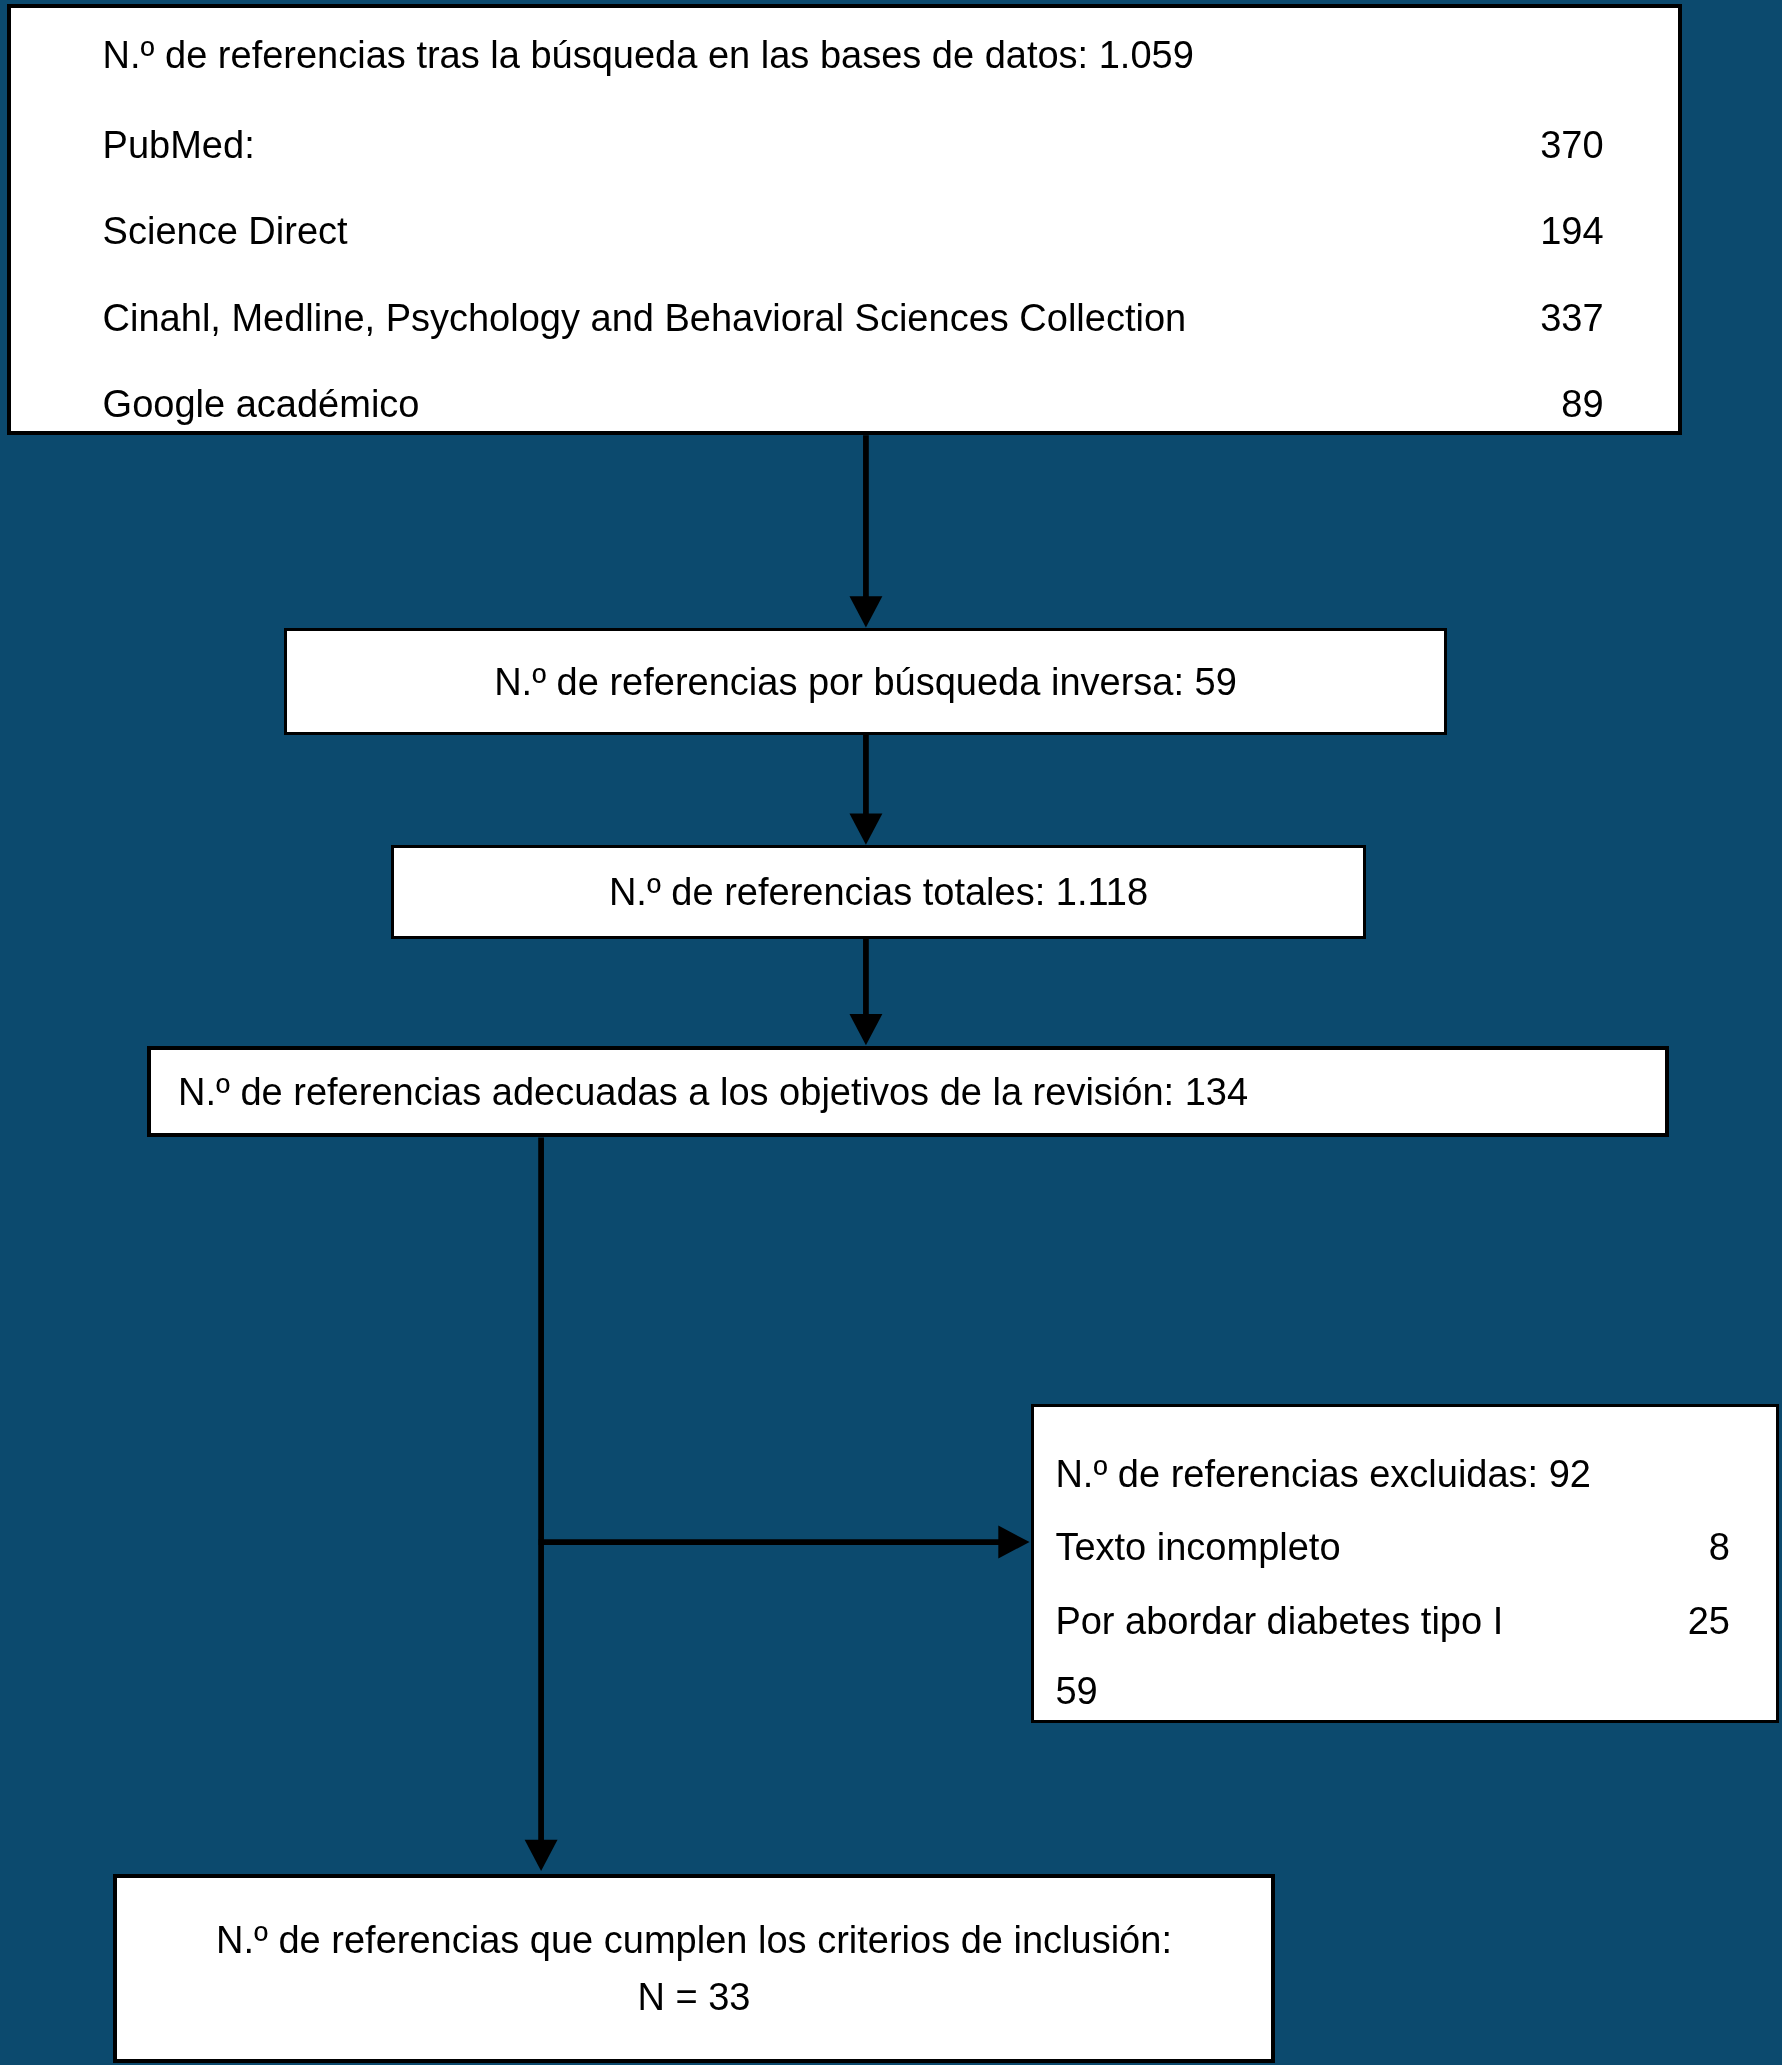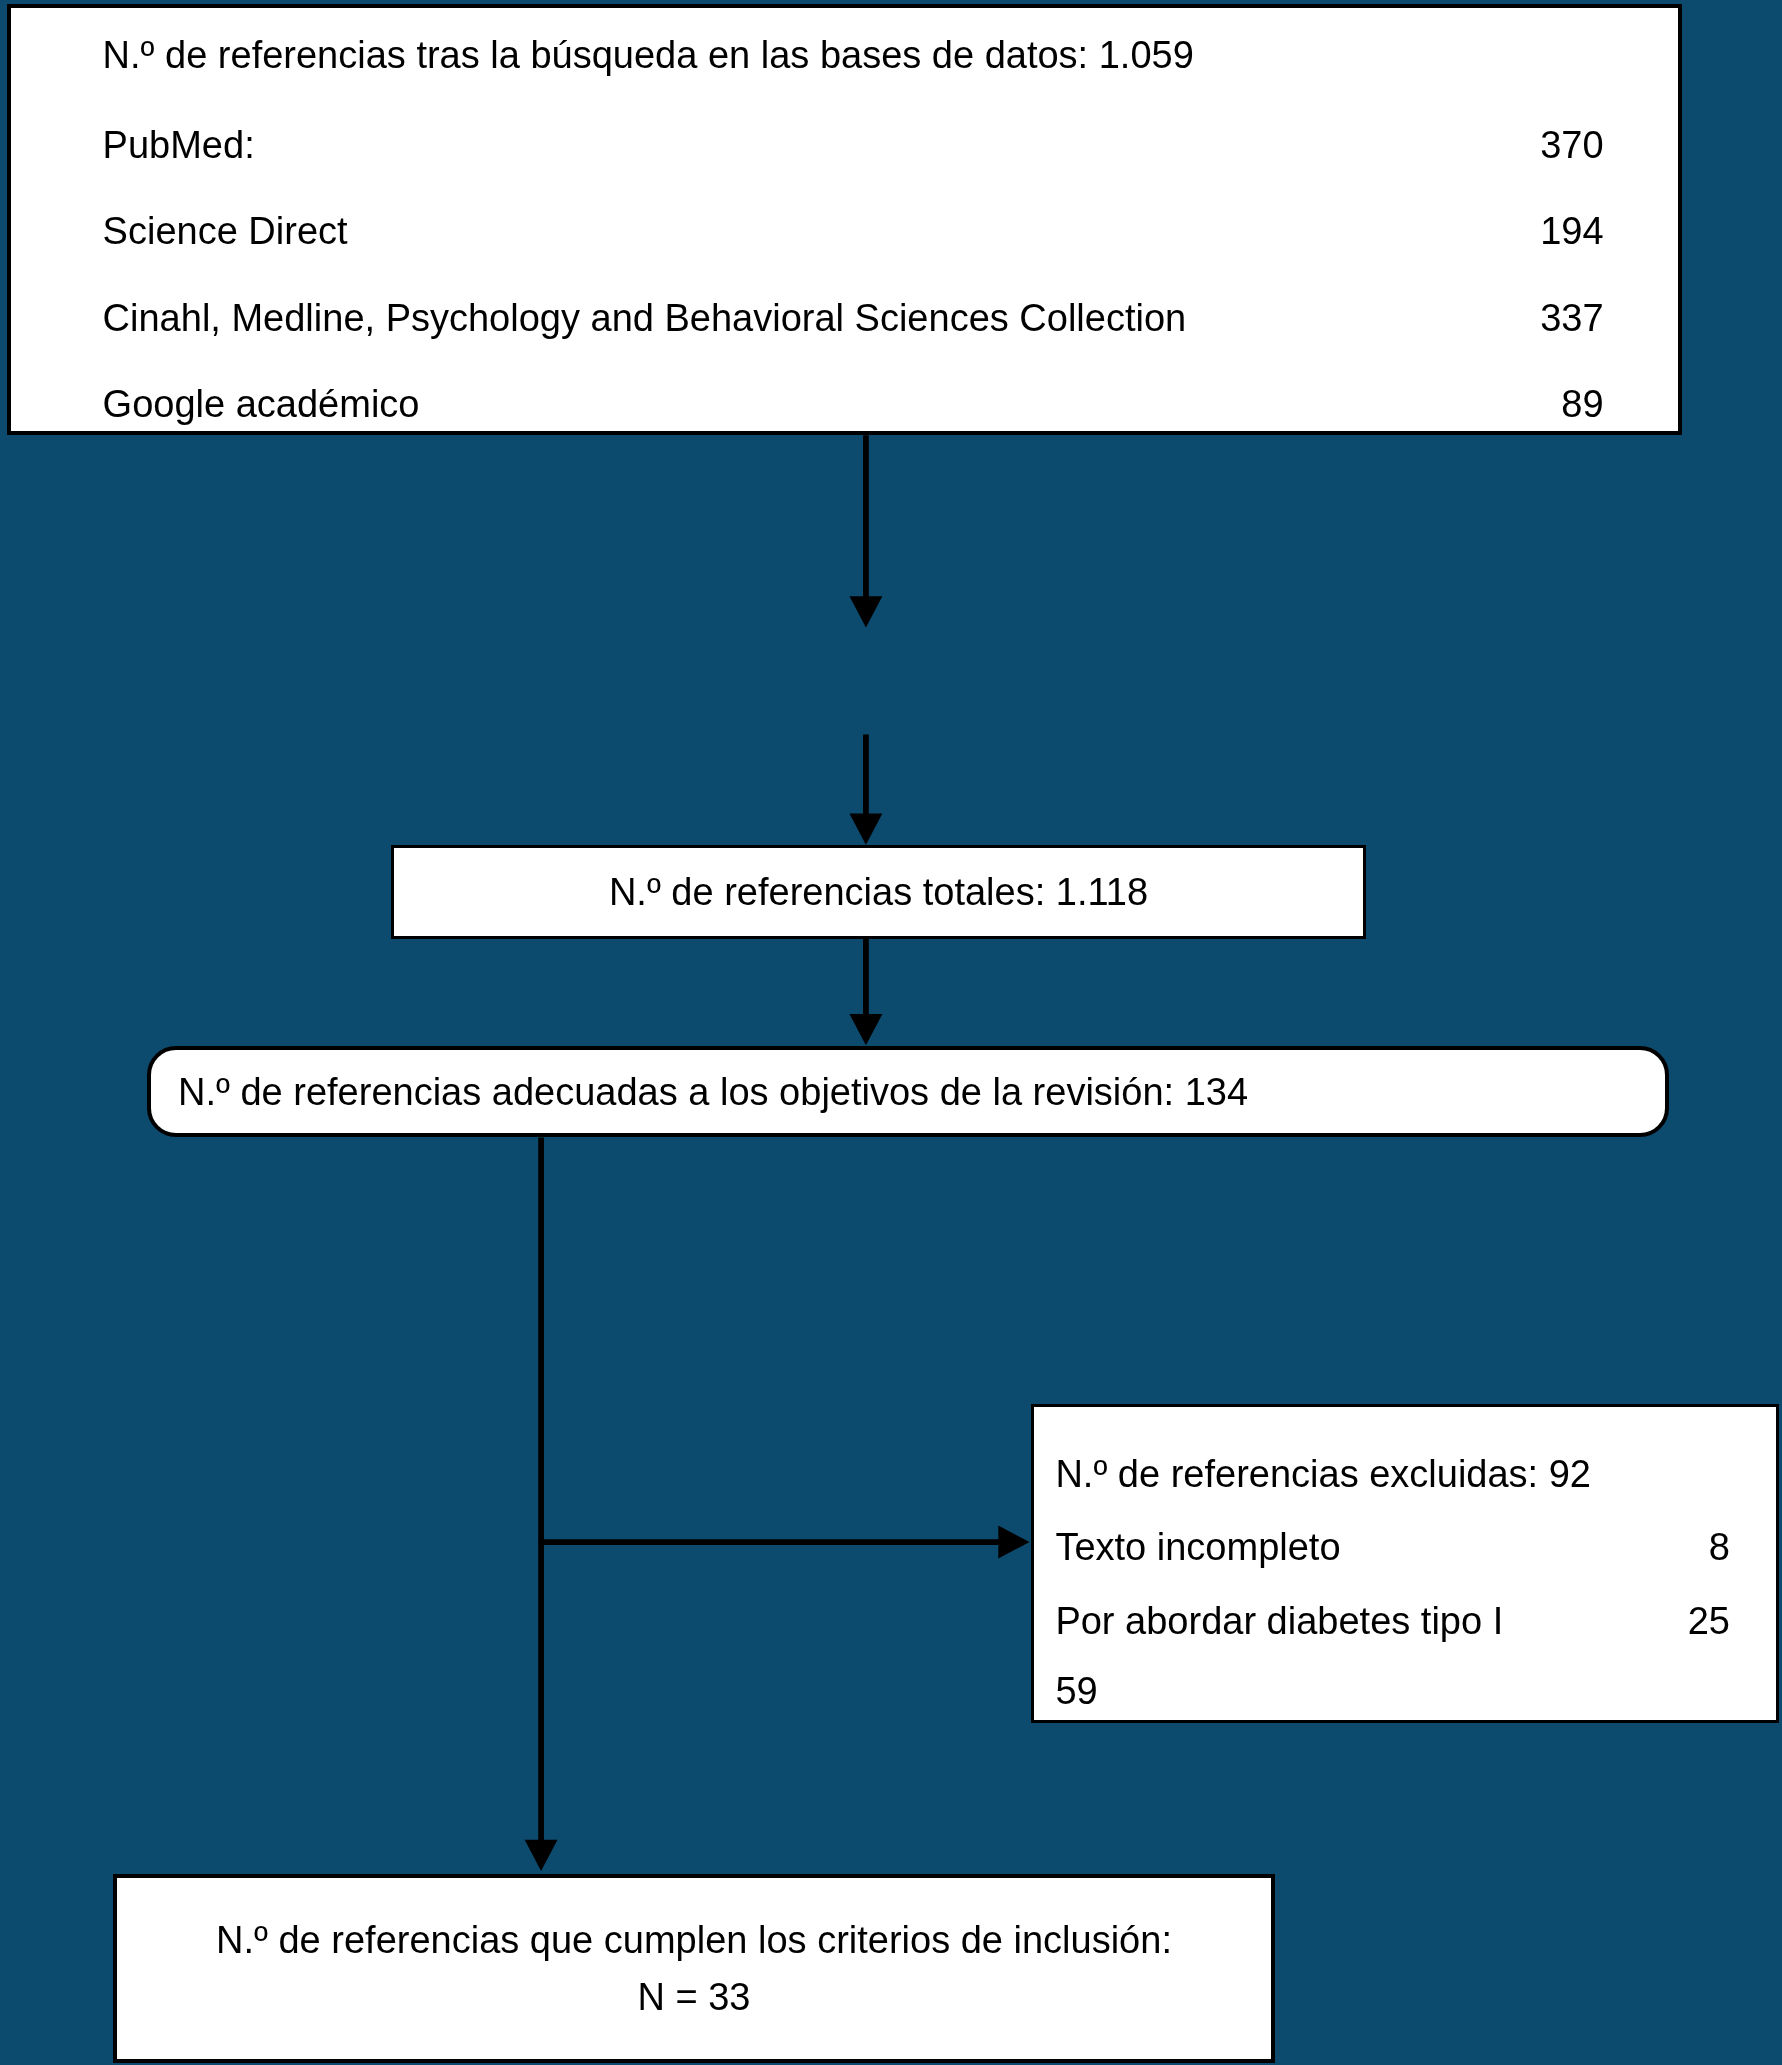"N.º de referencias por búsqueda" div.box { html: none -> <div> <span>N.º de referencias por búsqueda inversa: 59</span> </div> }
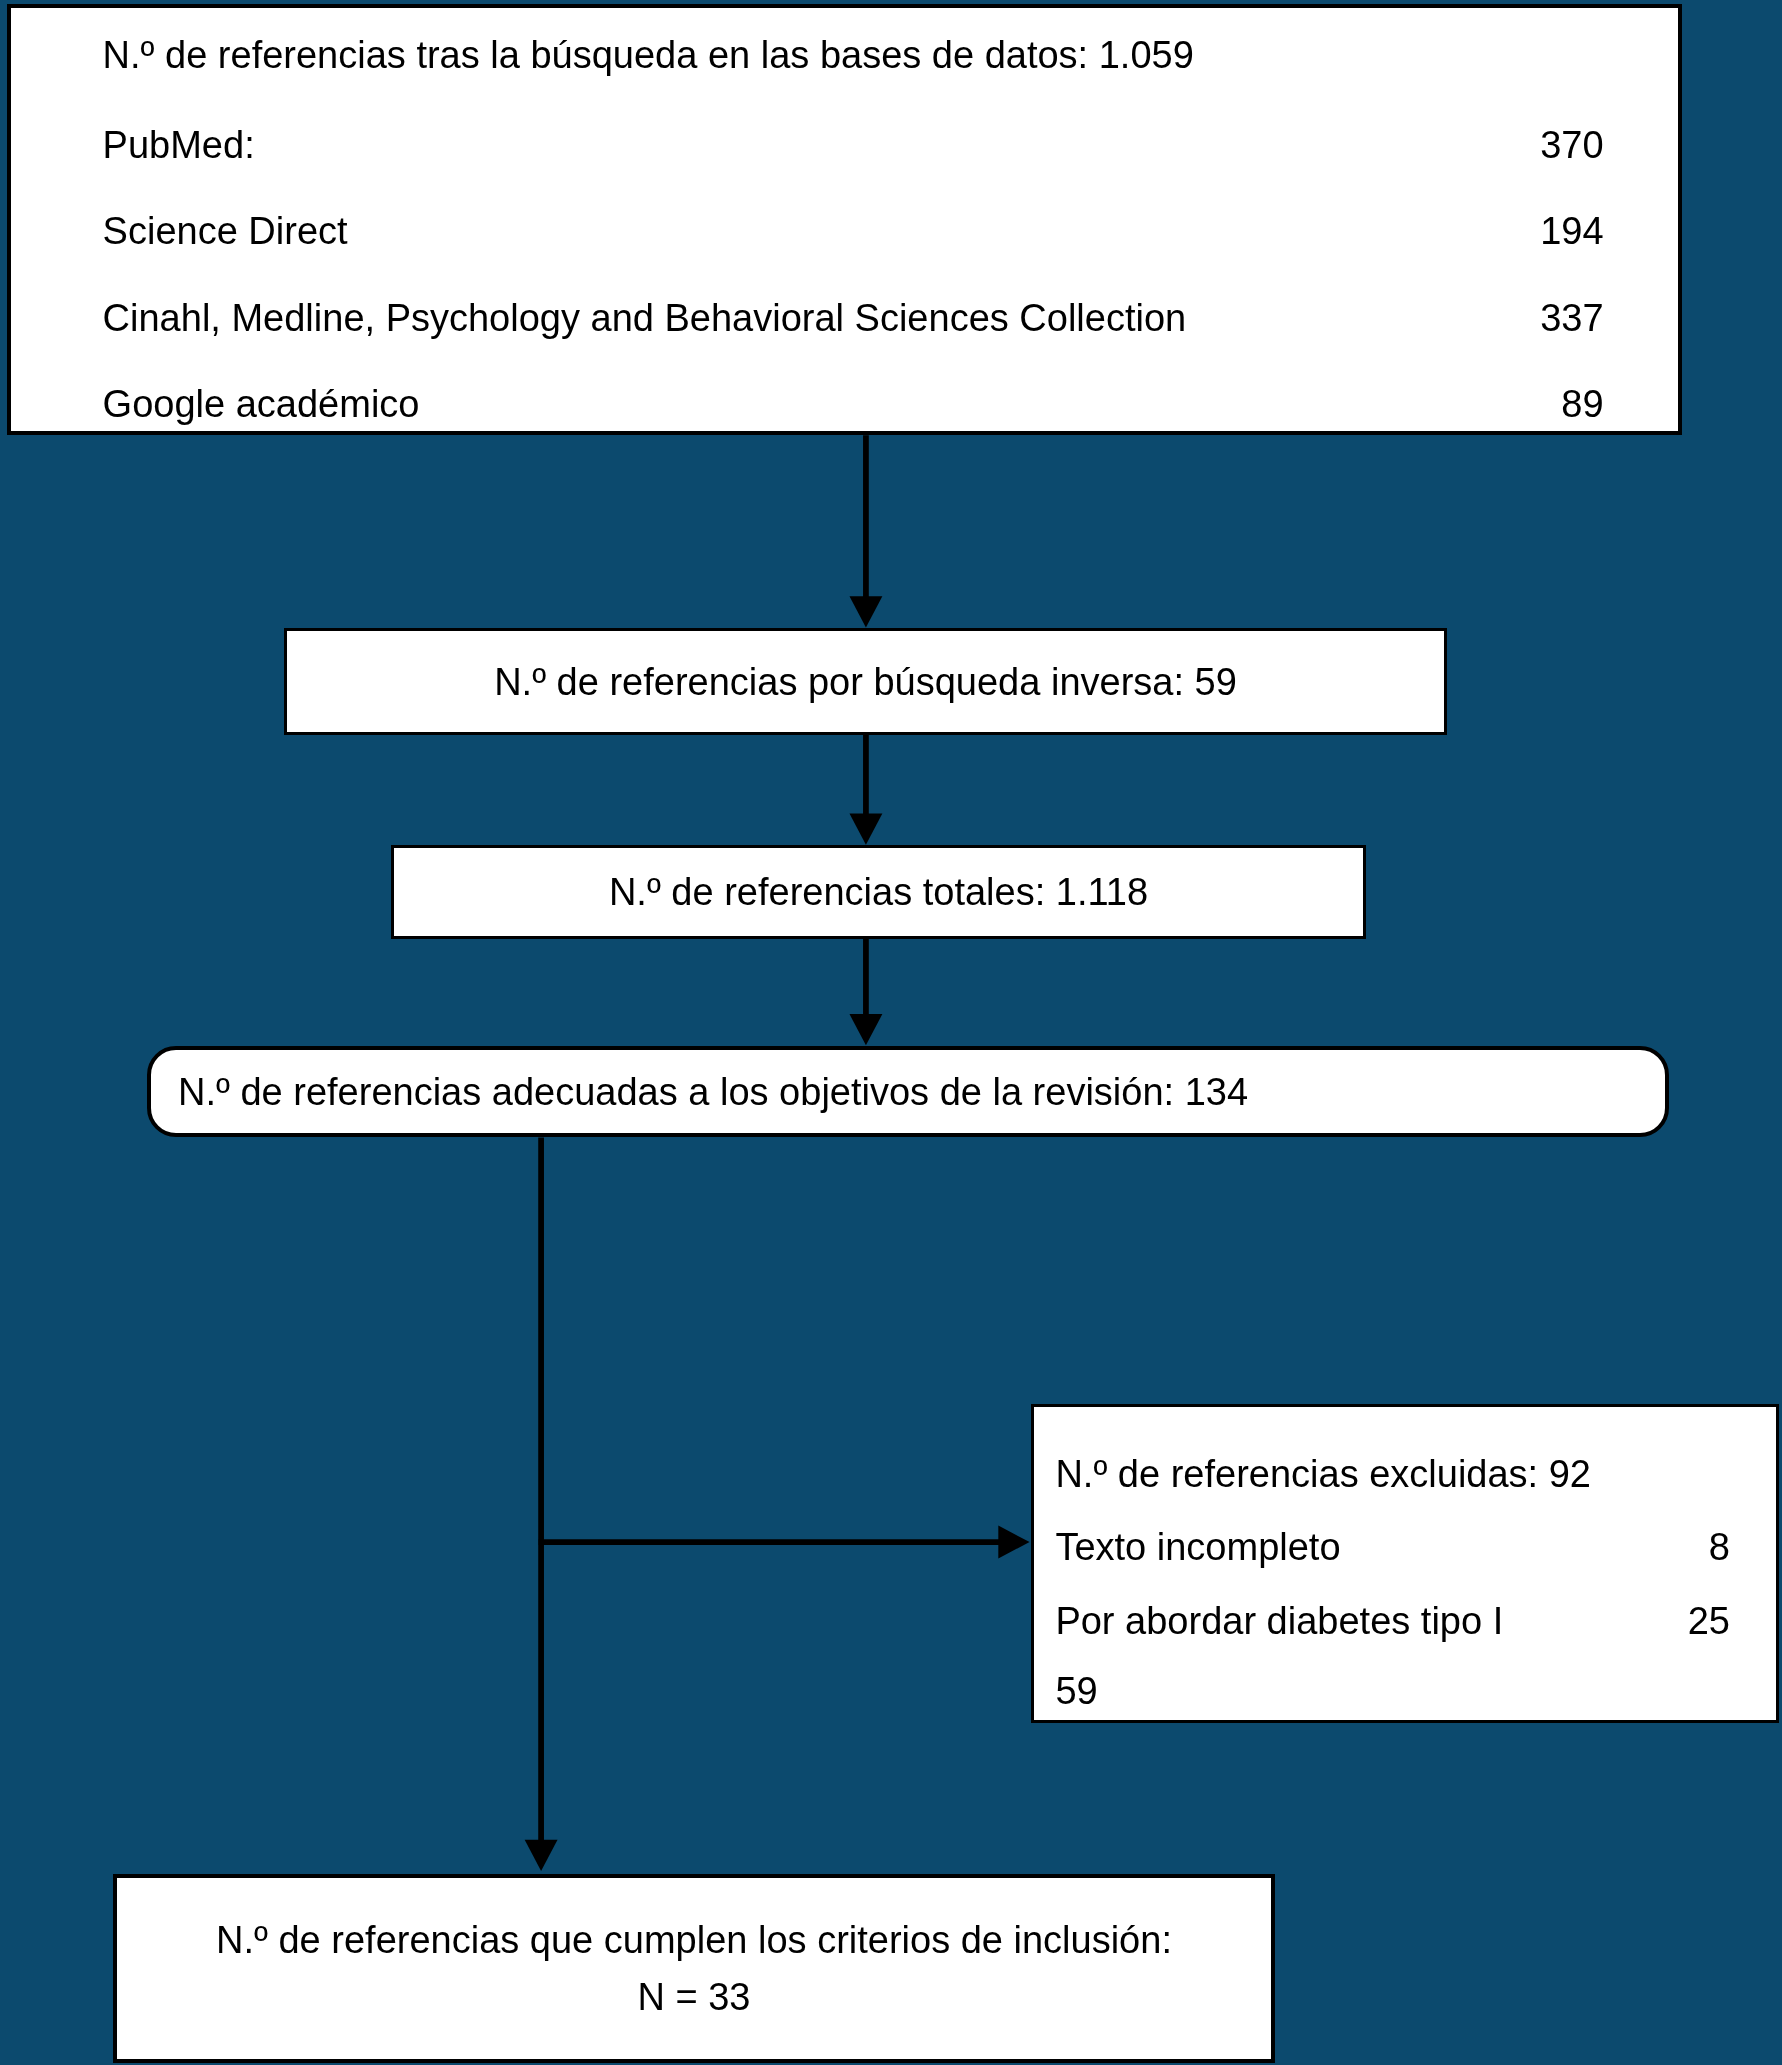"N.º de referencias adecuadas a" div.box { border-radius: 29px -> none }
